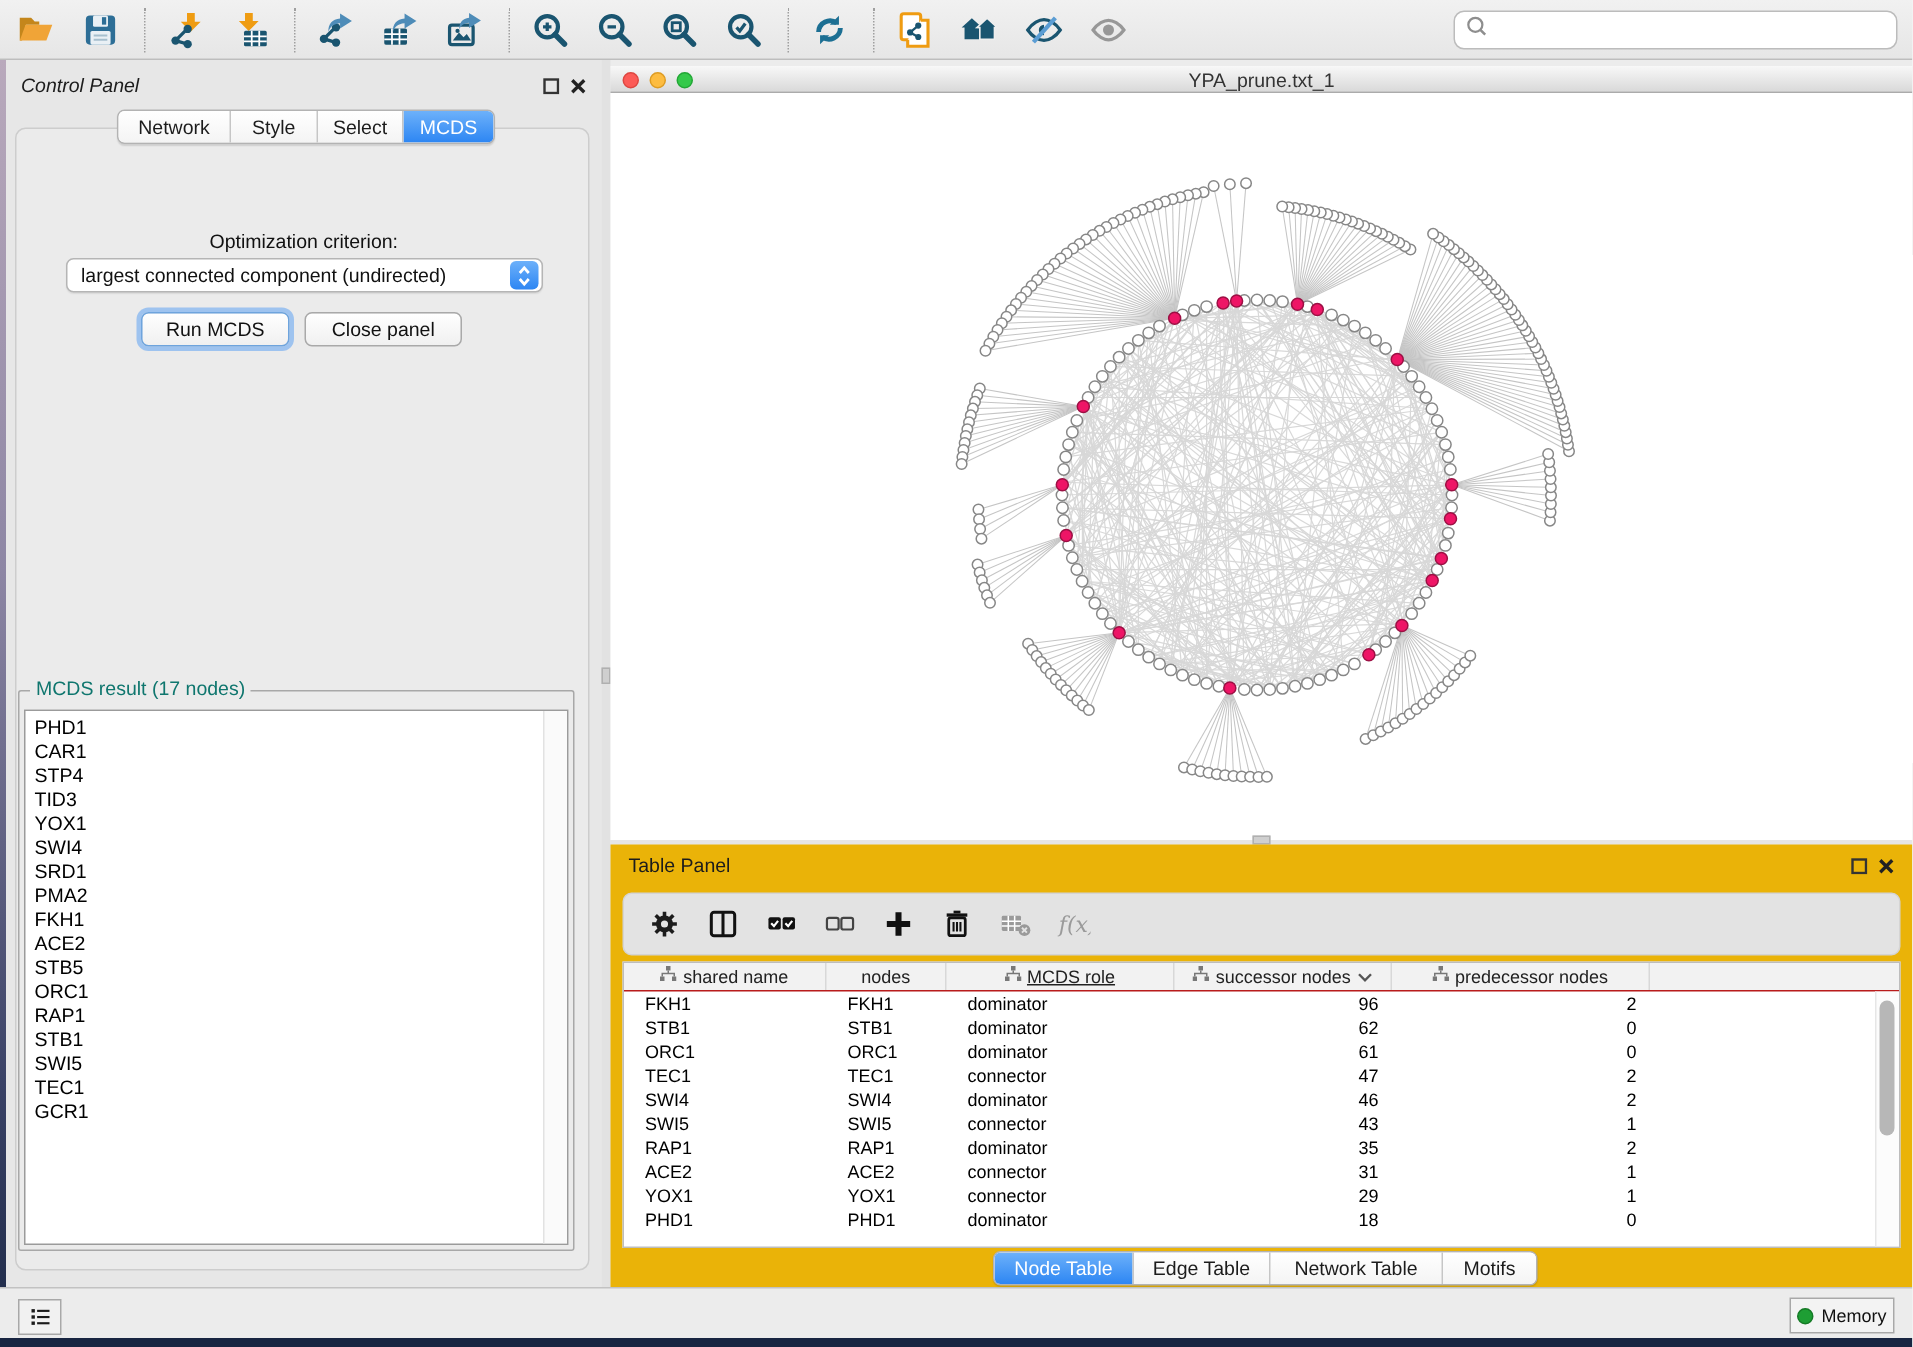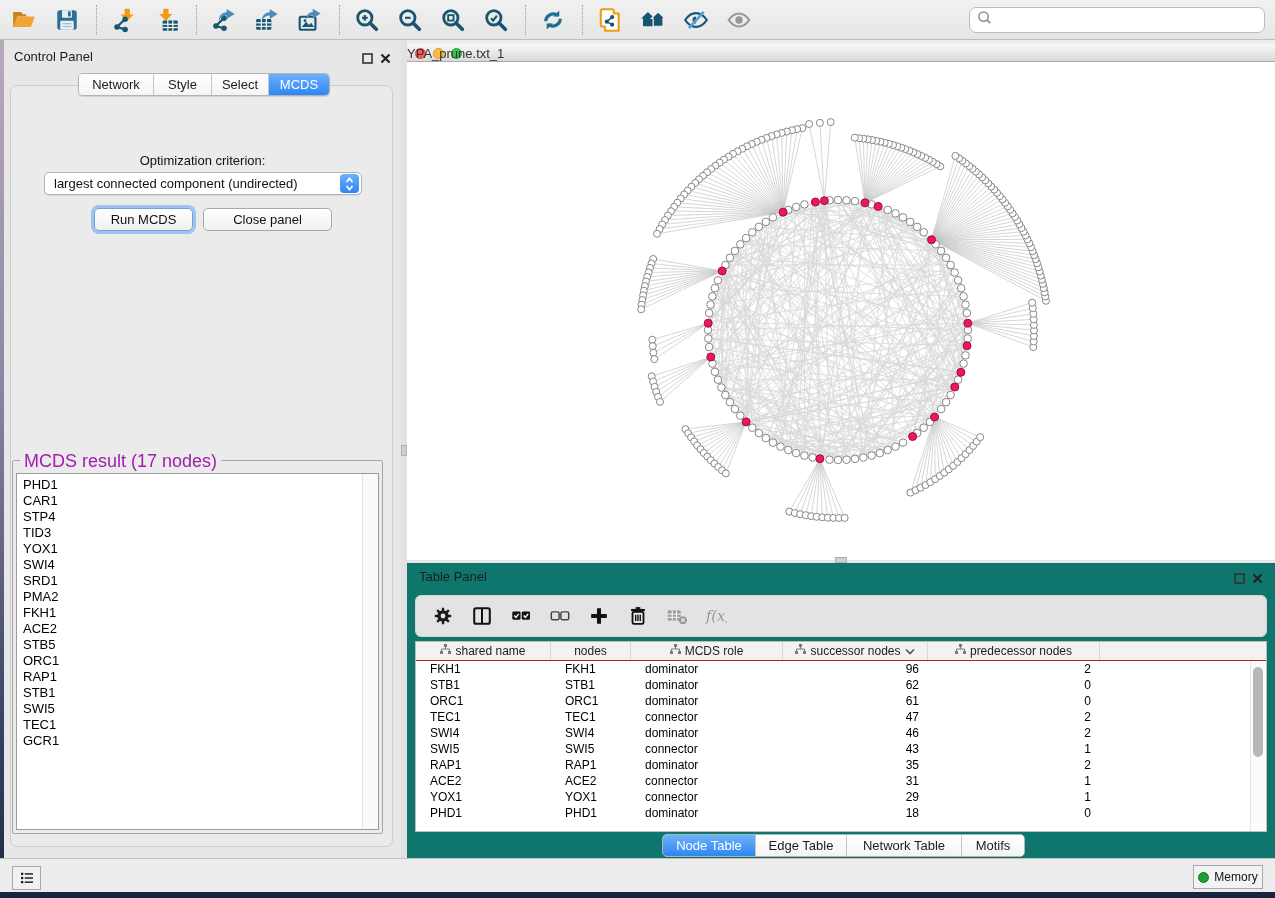"Control Panel" #cp-header { font-style: none -> italic }
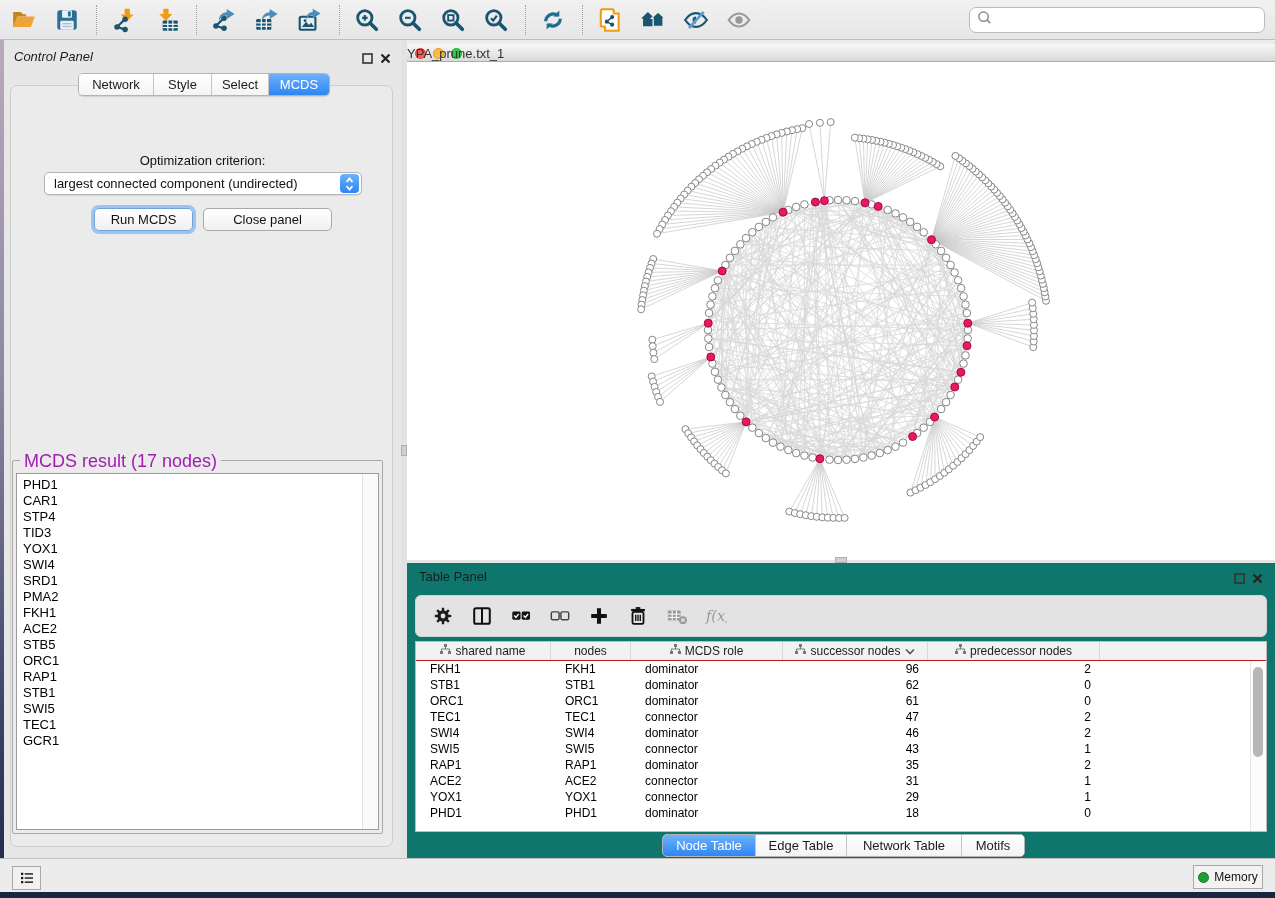"YPA_prune.txt_1" #net-title { text-align: left -> center }
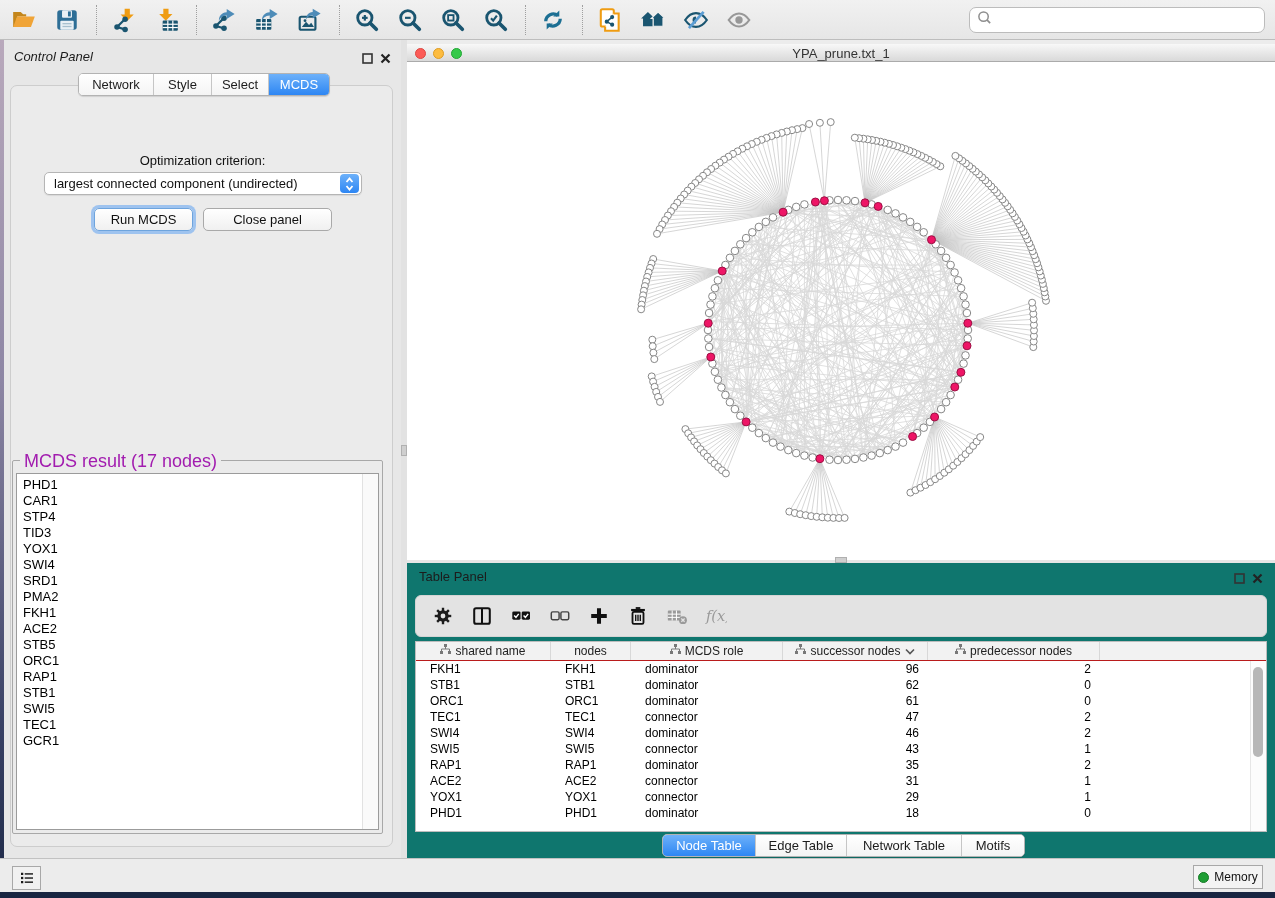"Close panel" #btn-close { width: 129px -> 105px }
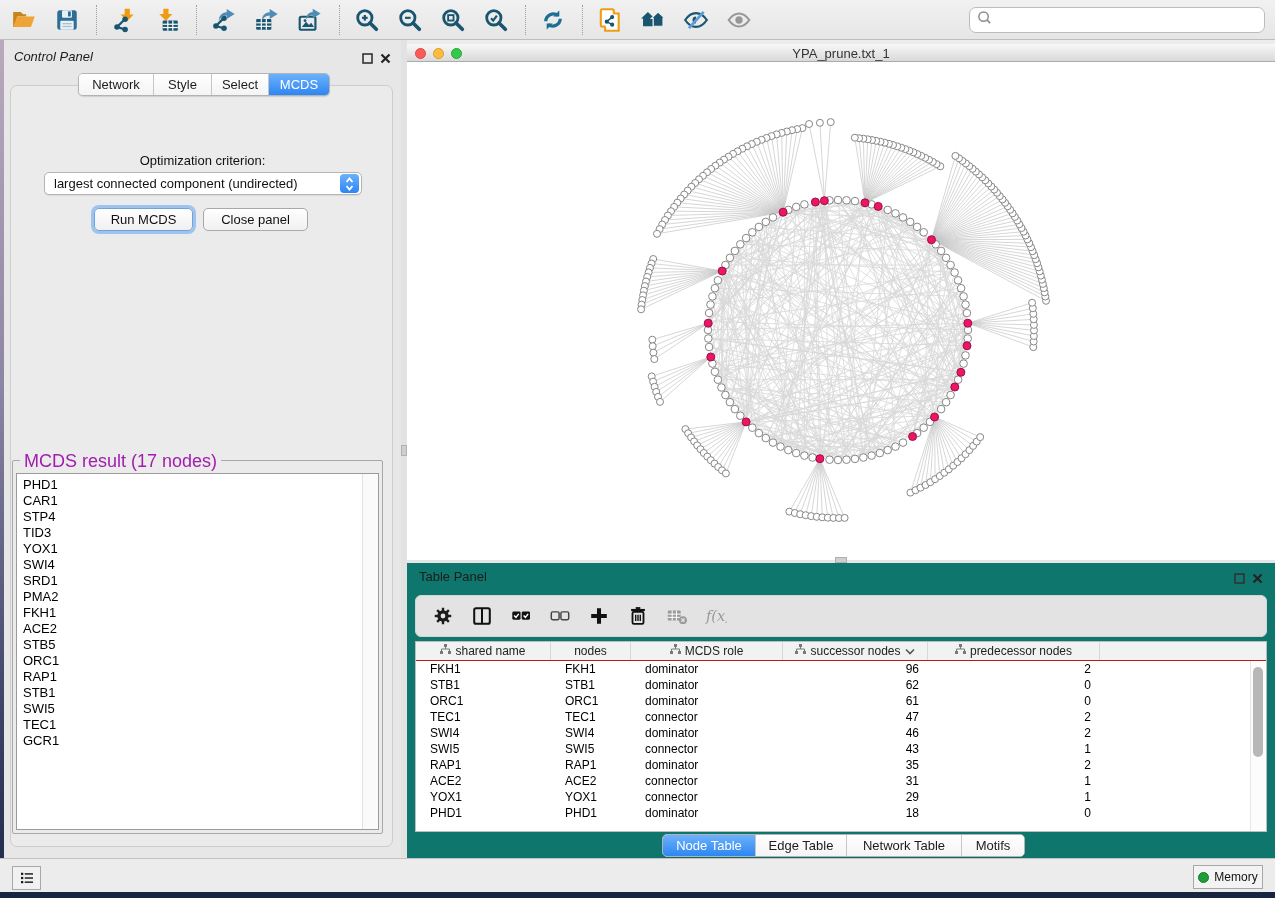"MCDS result (17 nodes)" #groupbox-label { color: #a21caf -> #0f766e; font-size: 18px -> 13px }
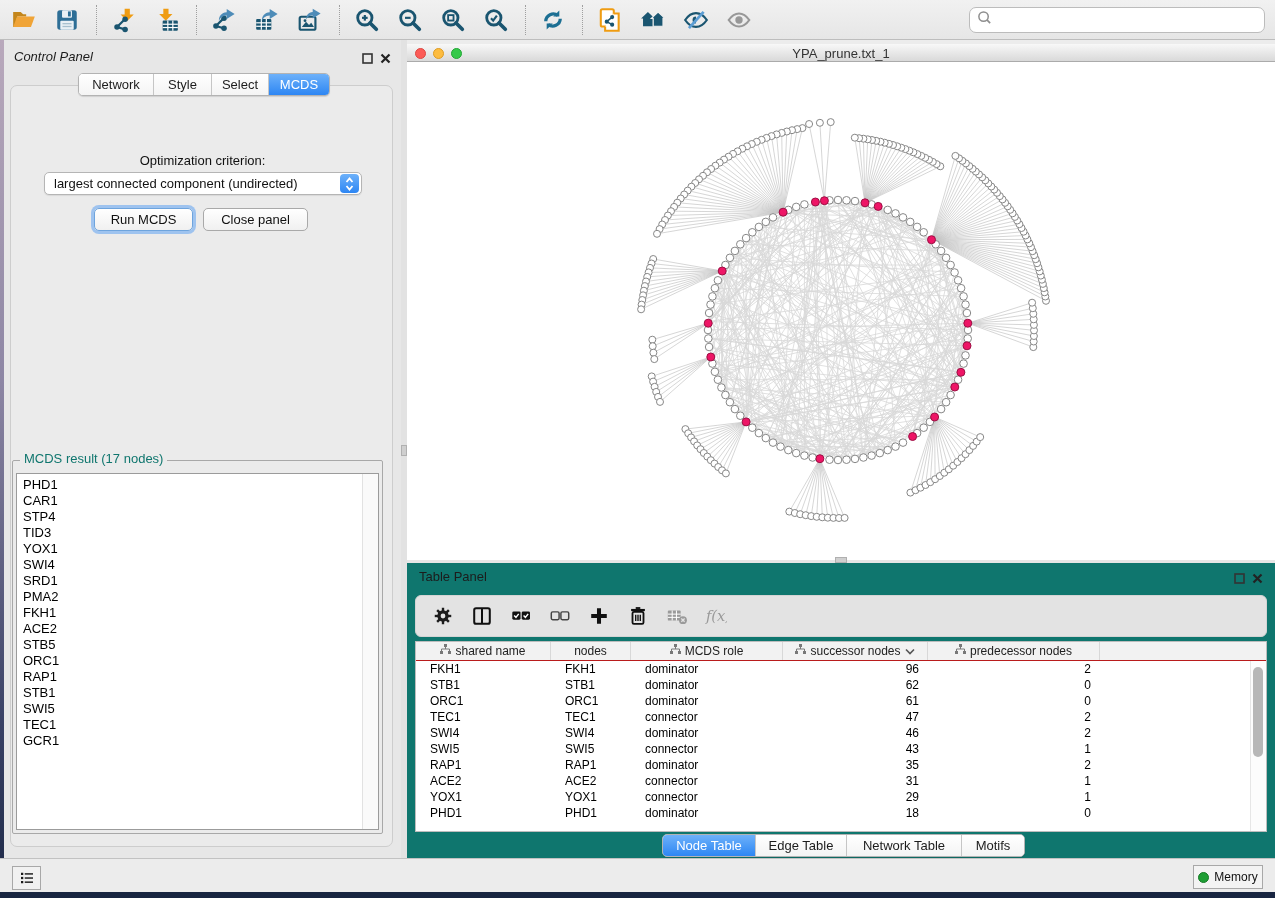"Table Panel" #table-panel { background: #0f766e -> #eab308 }
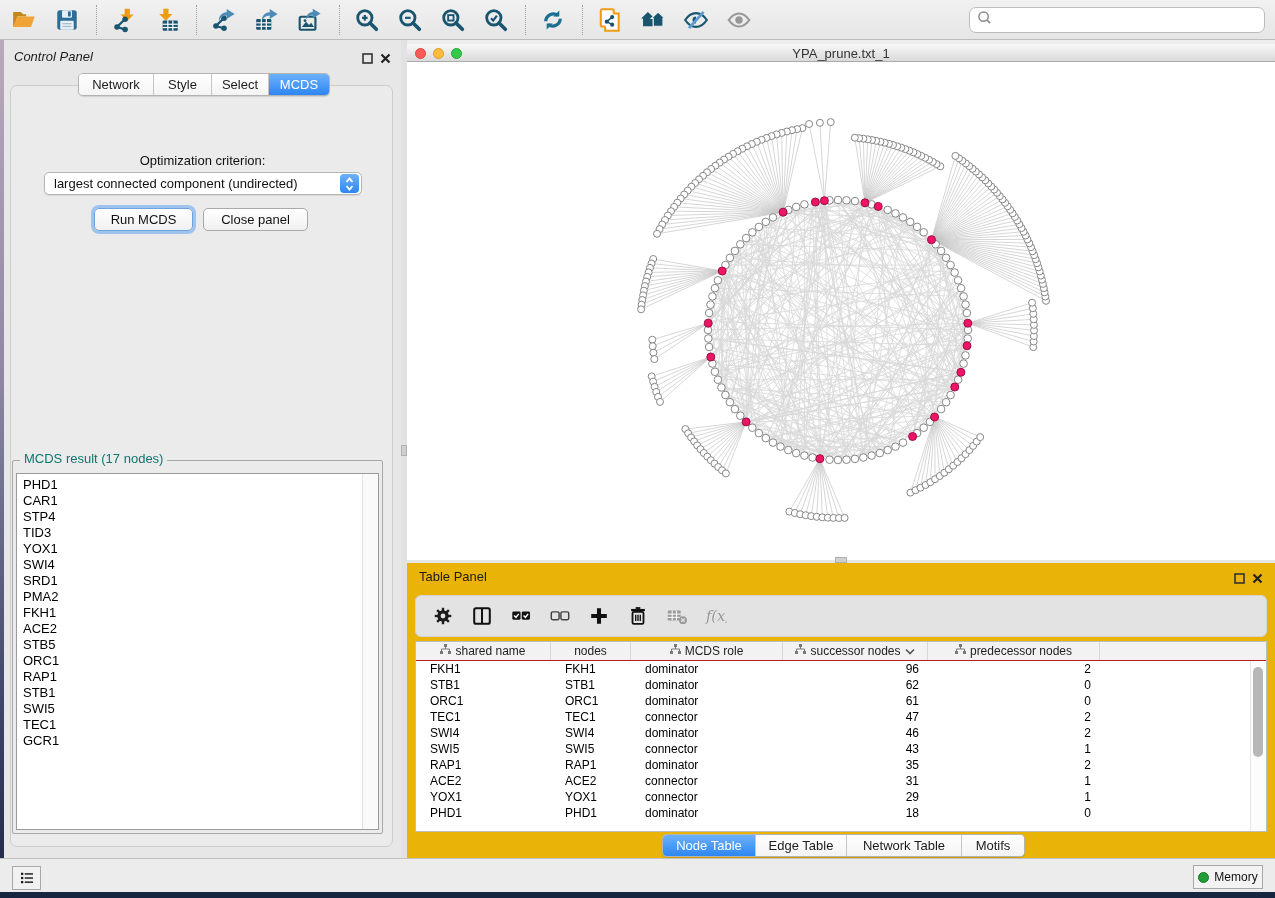"MCDS role" div.hcell { text-decoration: none -> underline }
